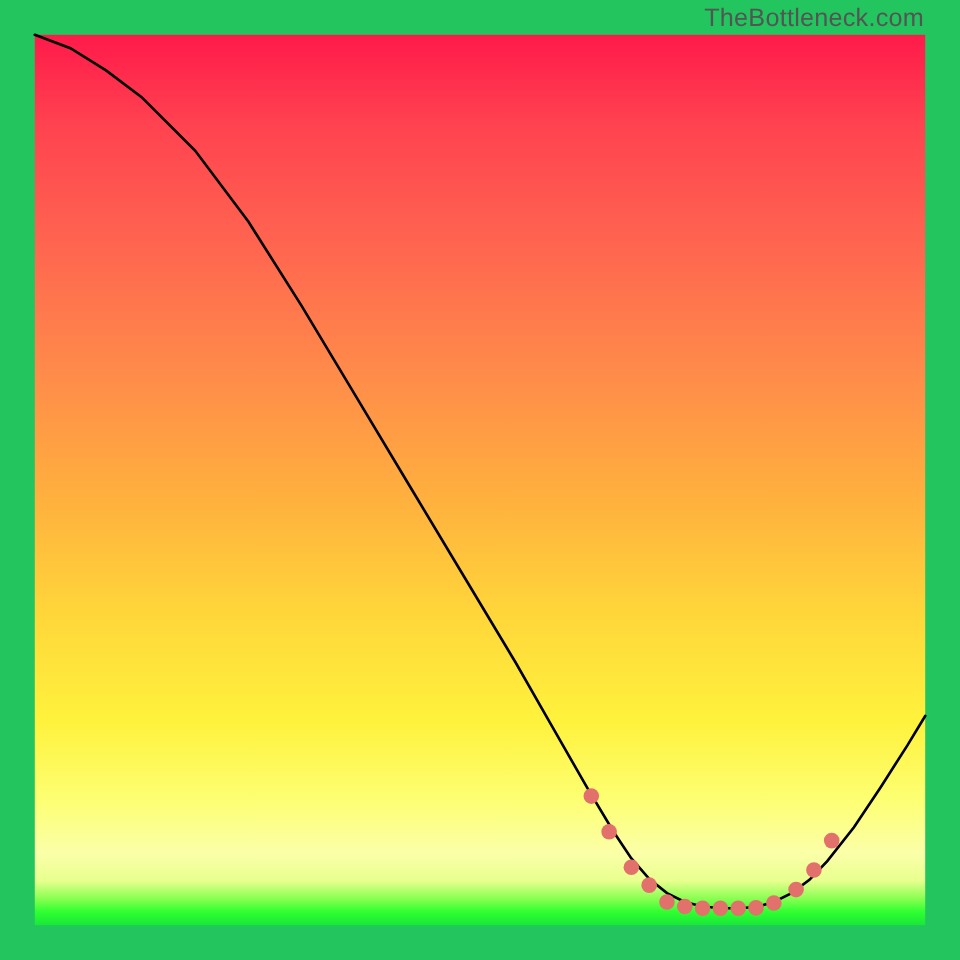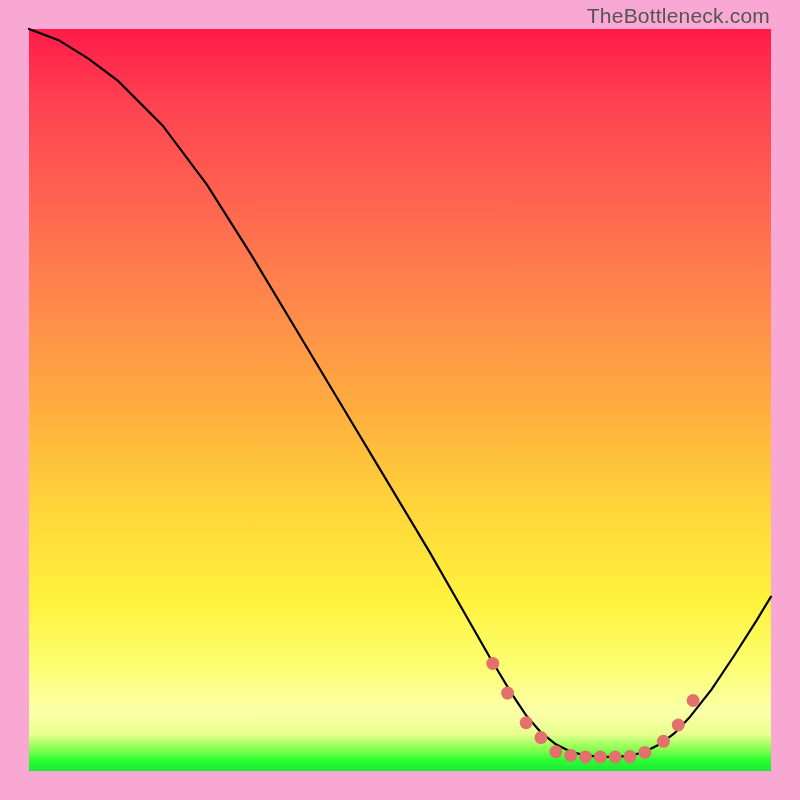"TheBottleneck.com" .chart-container { background: #f9a8d4 -> #22c55e }
